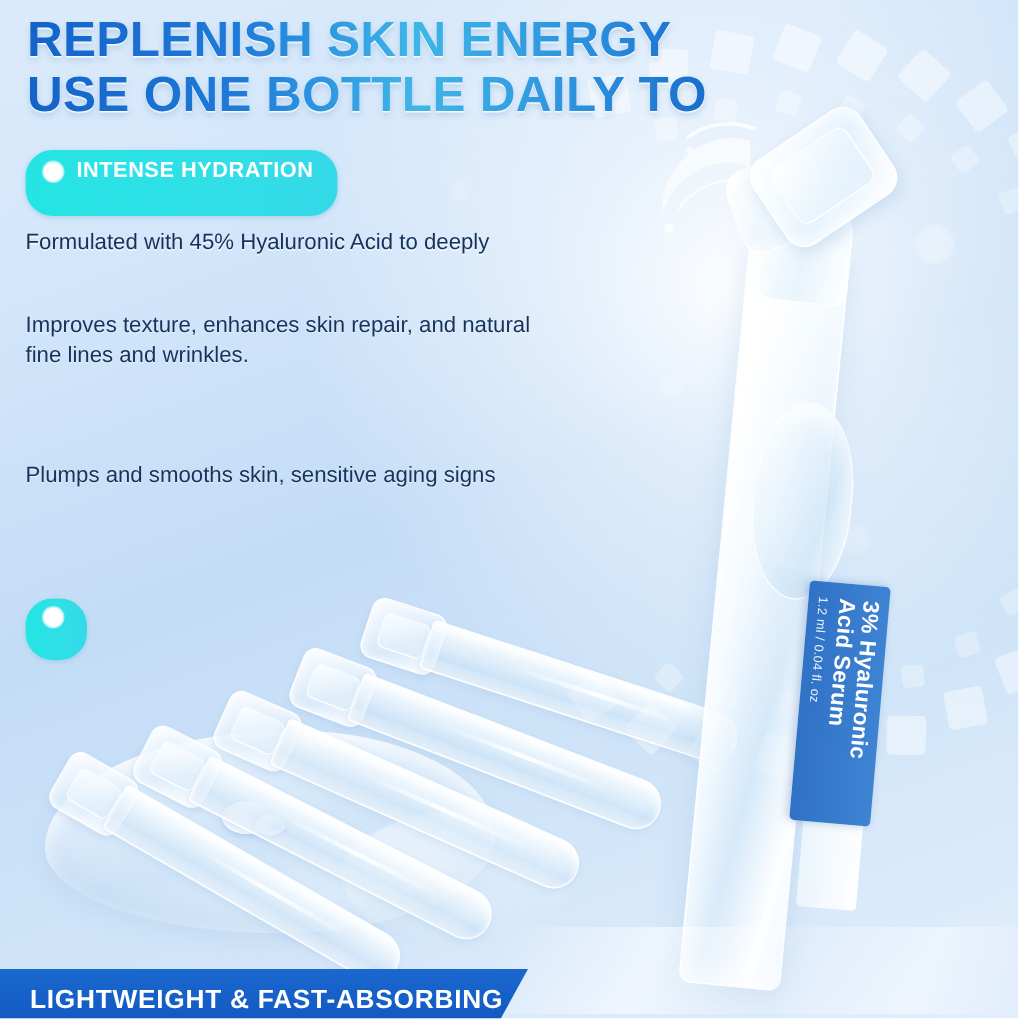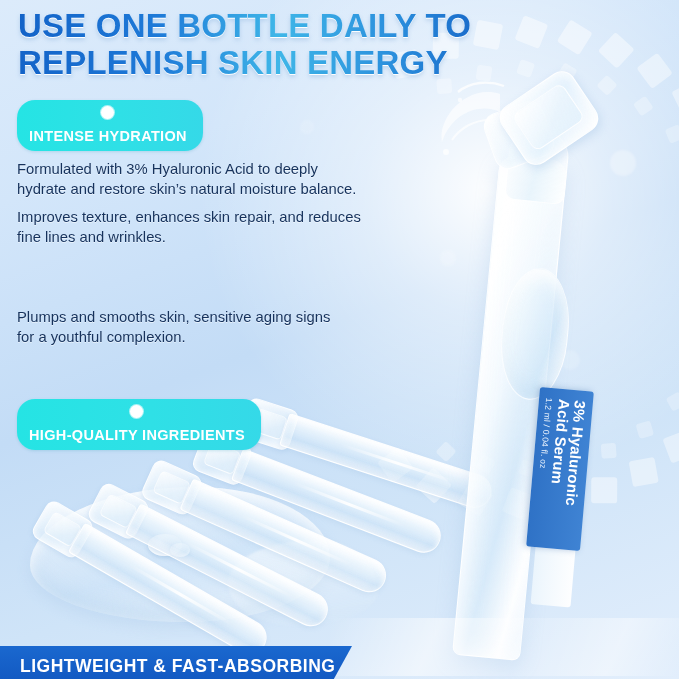"USE ONE BOTTLE DAILY TO" span.ln { order: before "REPLENISH SKIN ENERGY" -> after "REPLENISH SKIN ENERGY" }
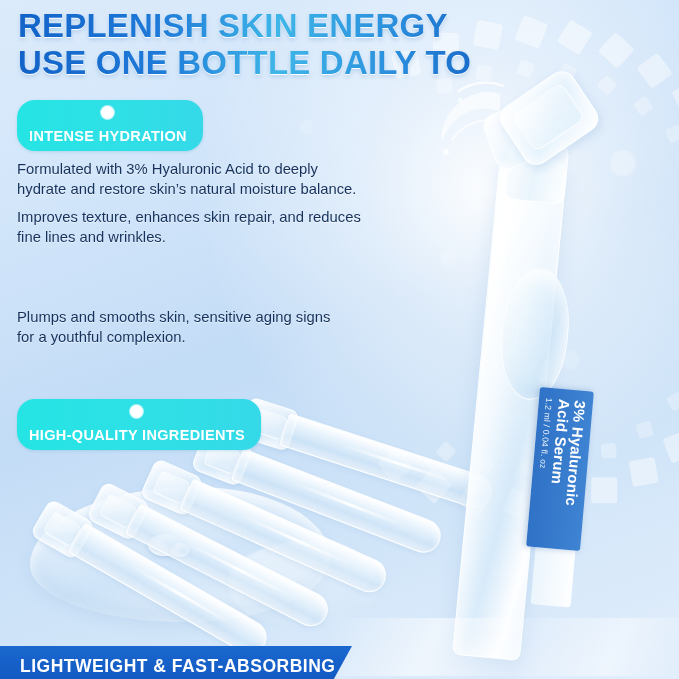"INTENSE HYDRATION" .pill { flex-direction: column -> none; padding: 6px 16px 7px 12px -> 6px 16px 22px 12px }
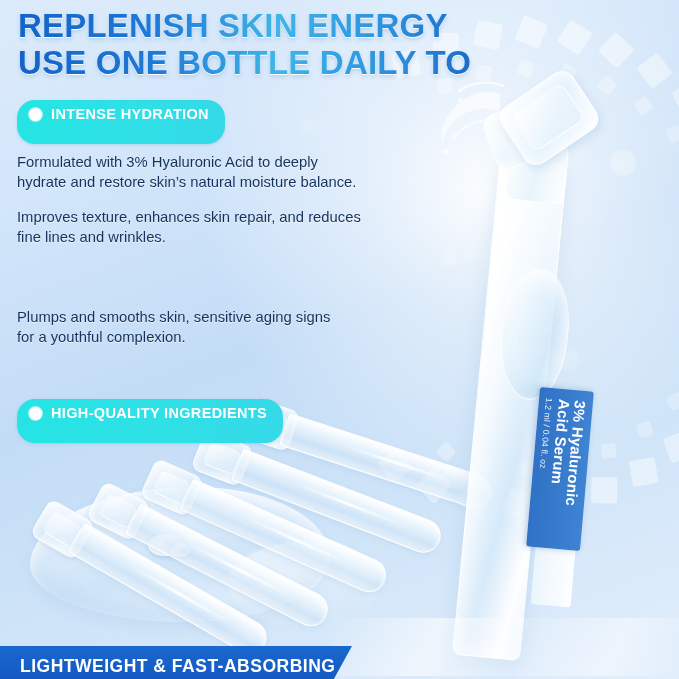"Formulated with 3% Hyaluronic Acid" span.l { text: 3% -> 45% }
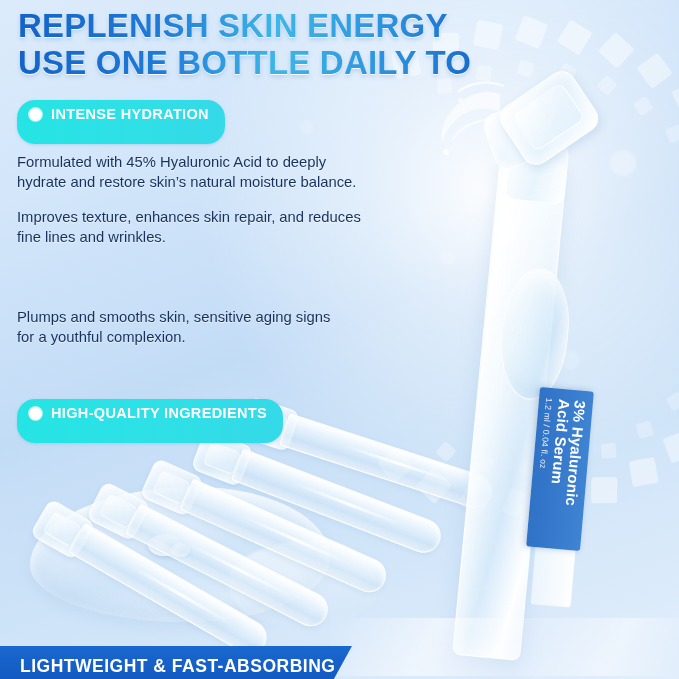"hydrate and restore skin’s natural" span.l { html: <span>hydrate and restore skin’s natural moisture balance.</span> -> none }
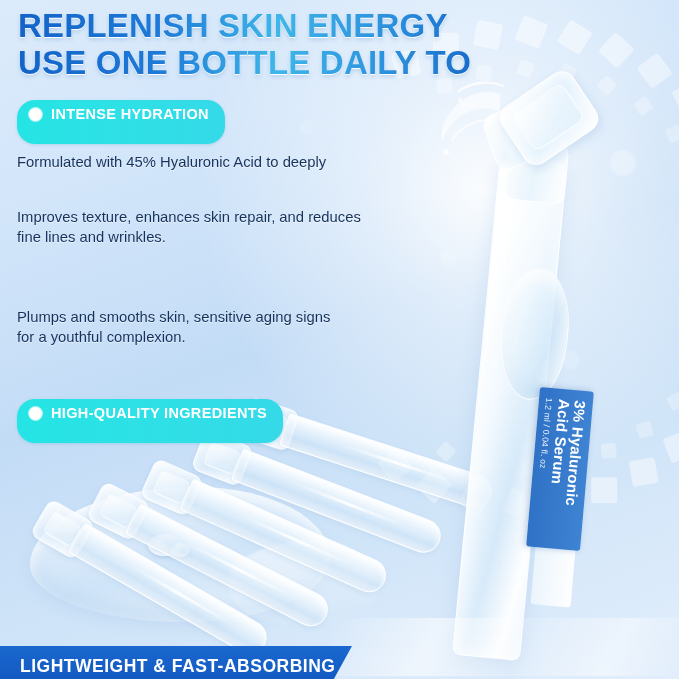"Improves texture, enhances skin repair," span.l { text: reduces -> natural }
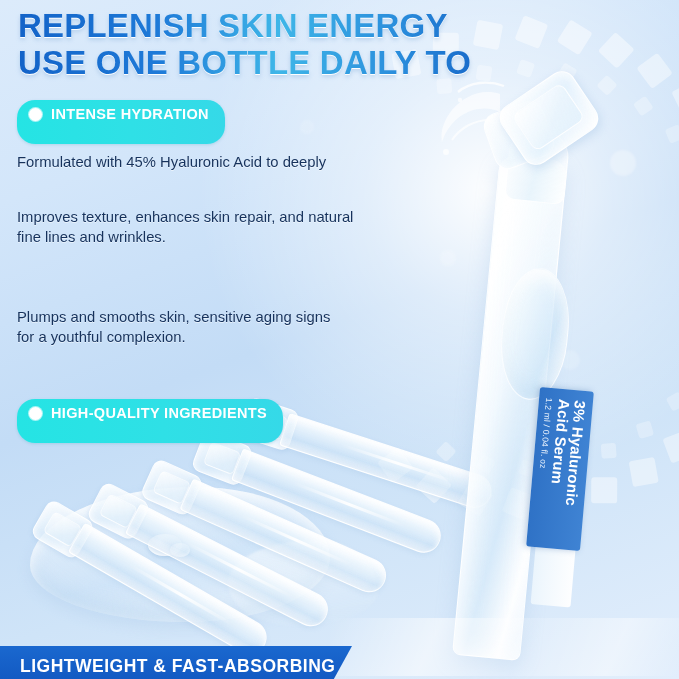"for a youthful complexion." span.l { html: <span>for a youthful complexion.</span> -> none }
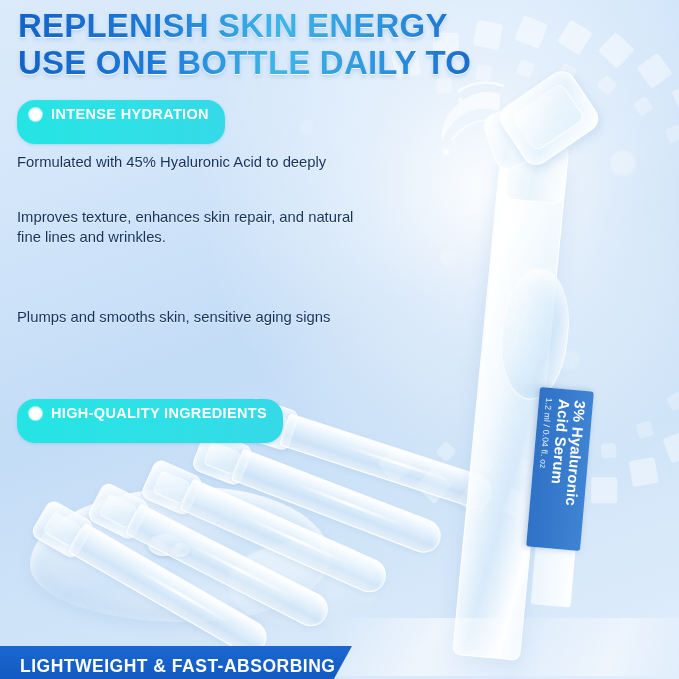"HIGH-QUALITY INGREDIENTS" span.pill-label { html: <span>HIGH-QUALITY INGREDIENTS</span> -> none }
